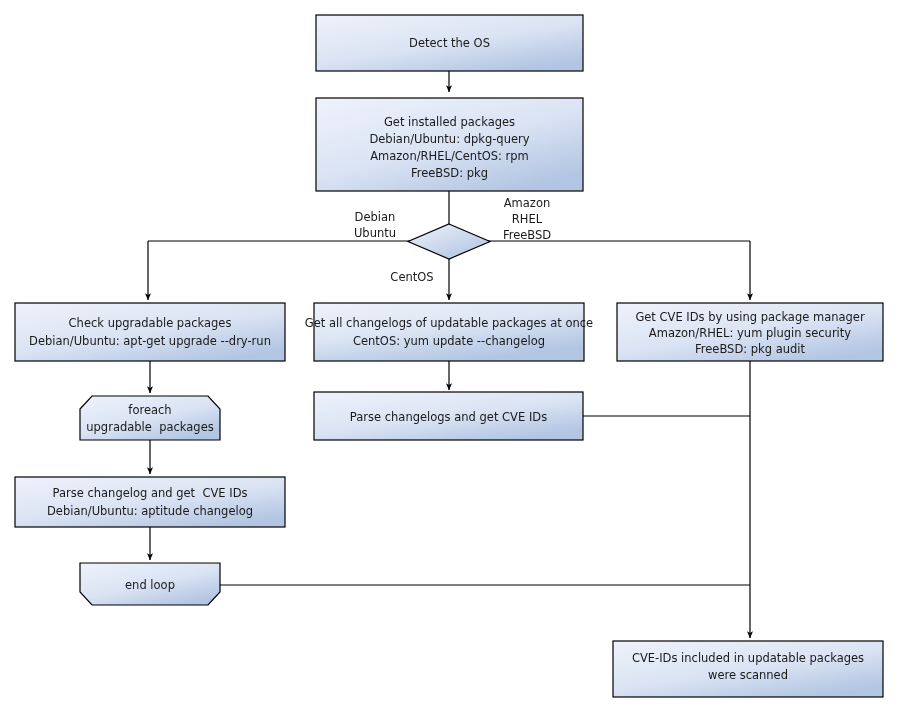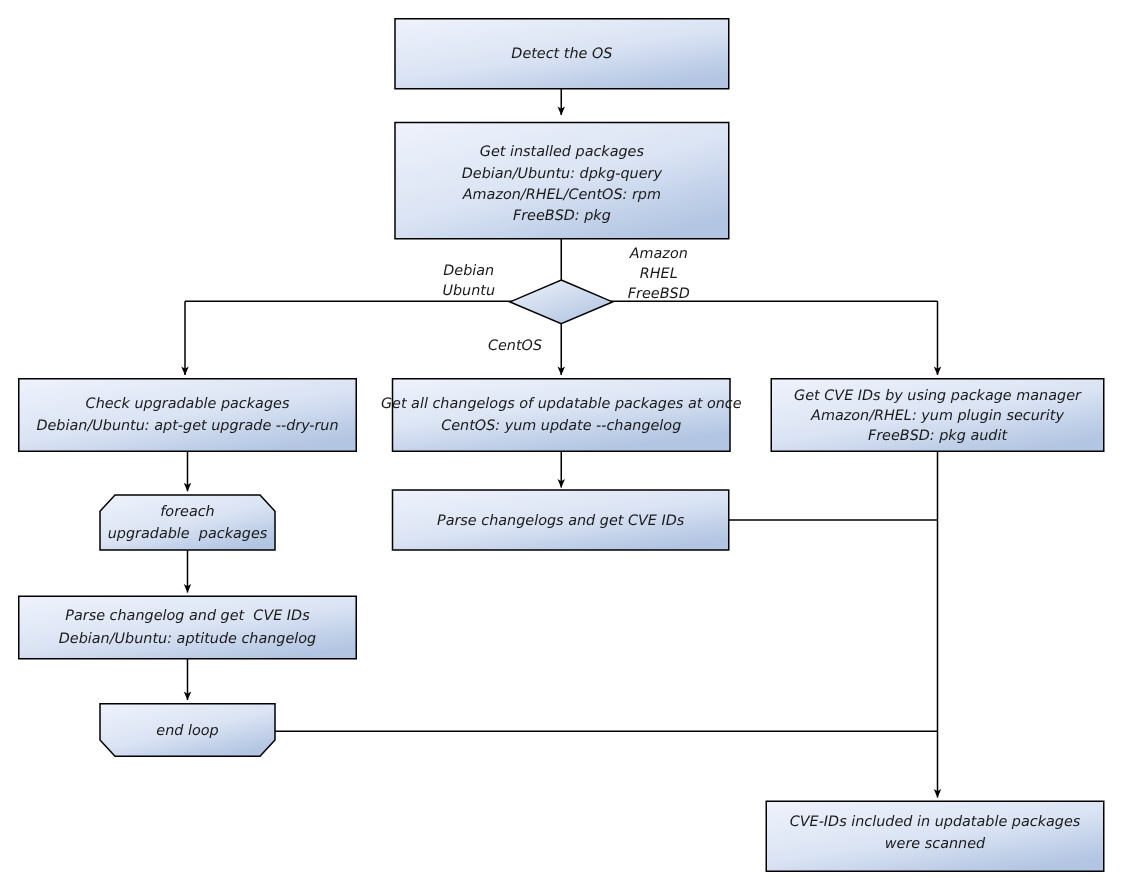"Detect the OS" #flow-root { font-style: italic -> none }
